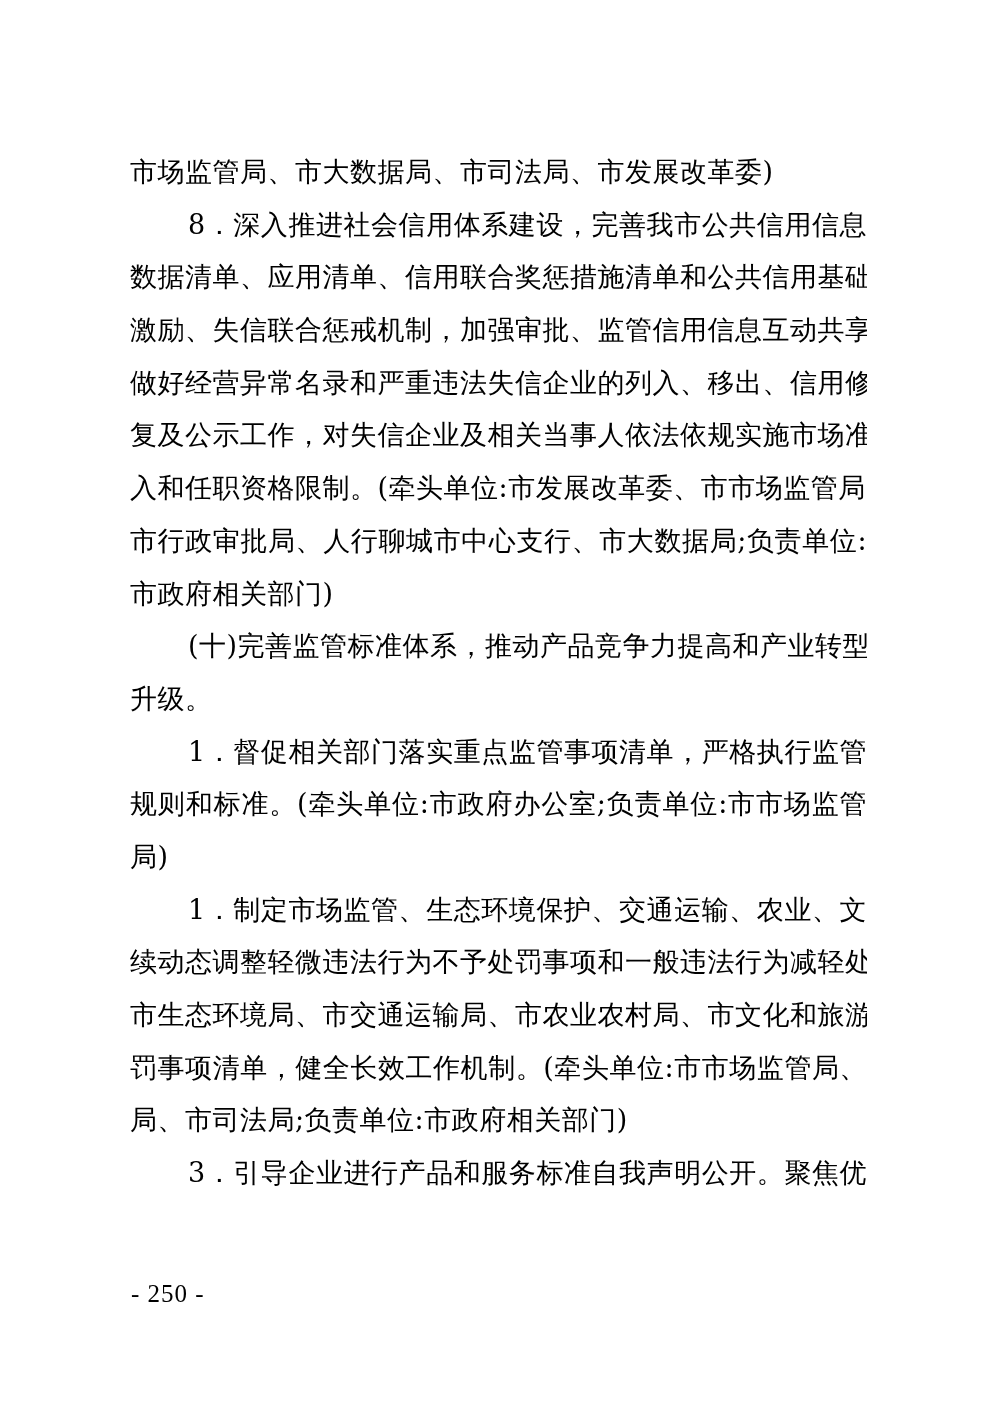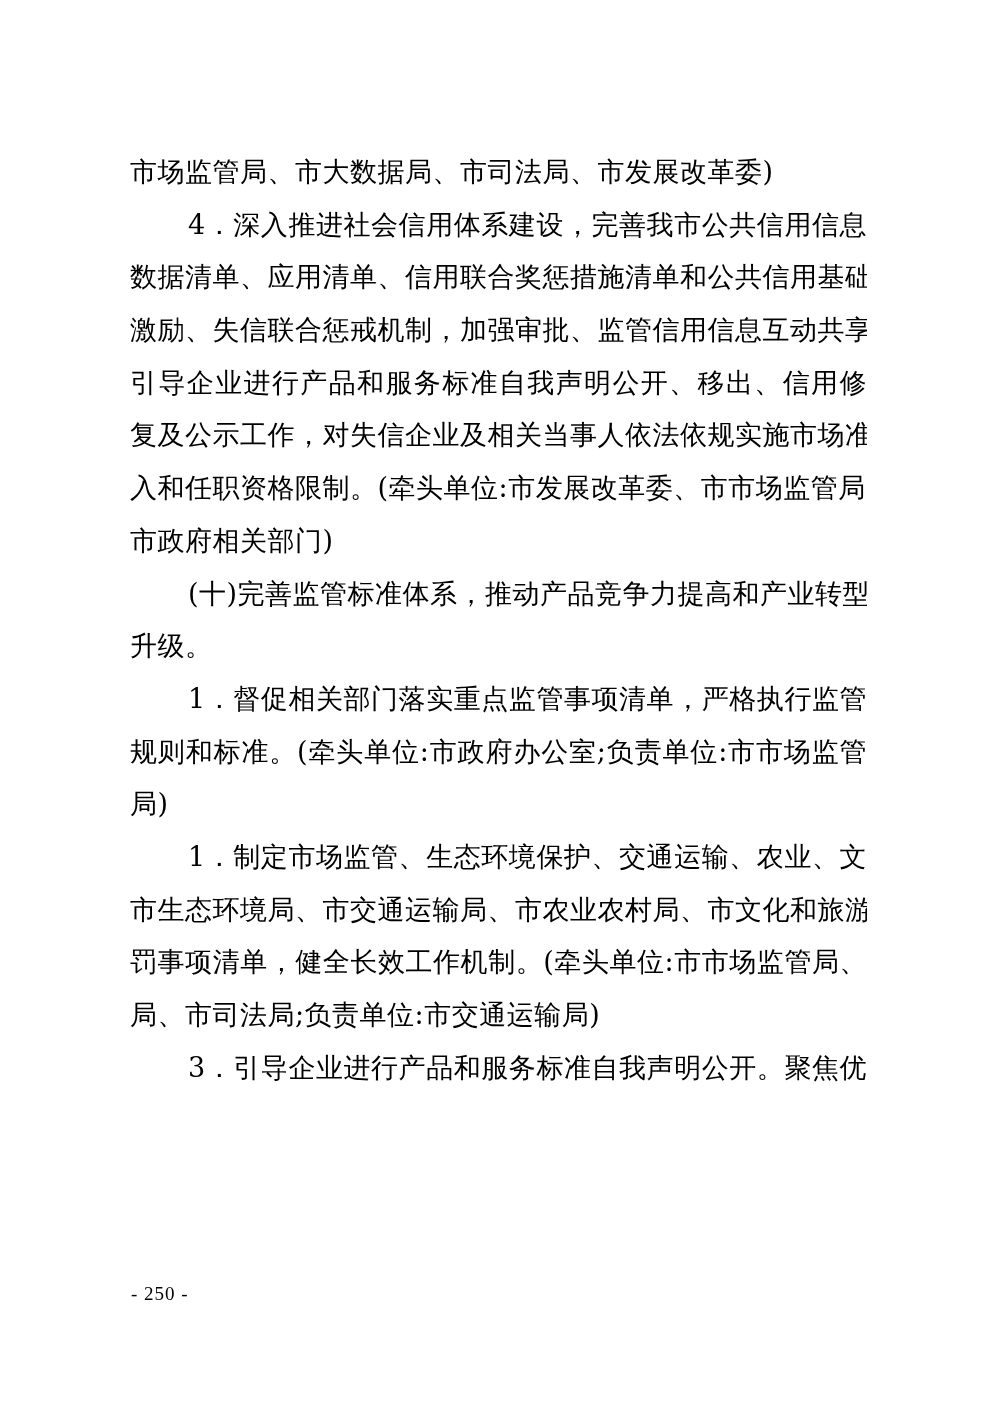"4．深入推进社会信用体系建设，完善我市公共信用信息" div.line { text: 4 -> 8 }
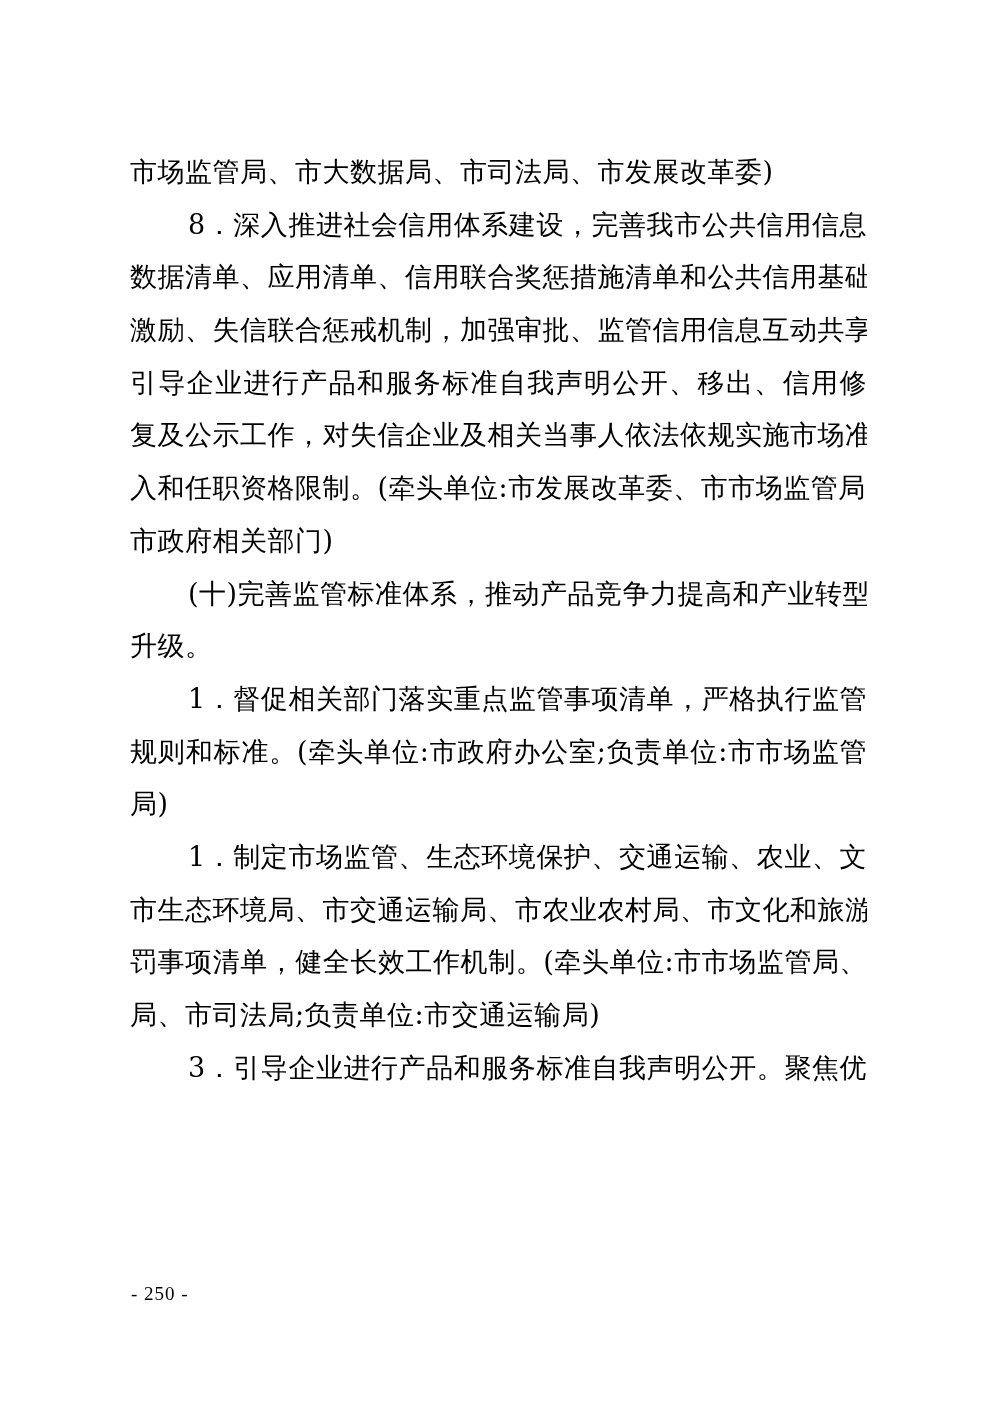"引导企业进行产品和服务标准自我声明公开、移出、信用修" div.line { text: 引导企业进行产品和服务标准自我声明公开 -> 做好经营异常名录和严重违法失信企业的列入 }
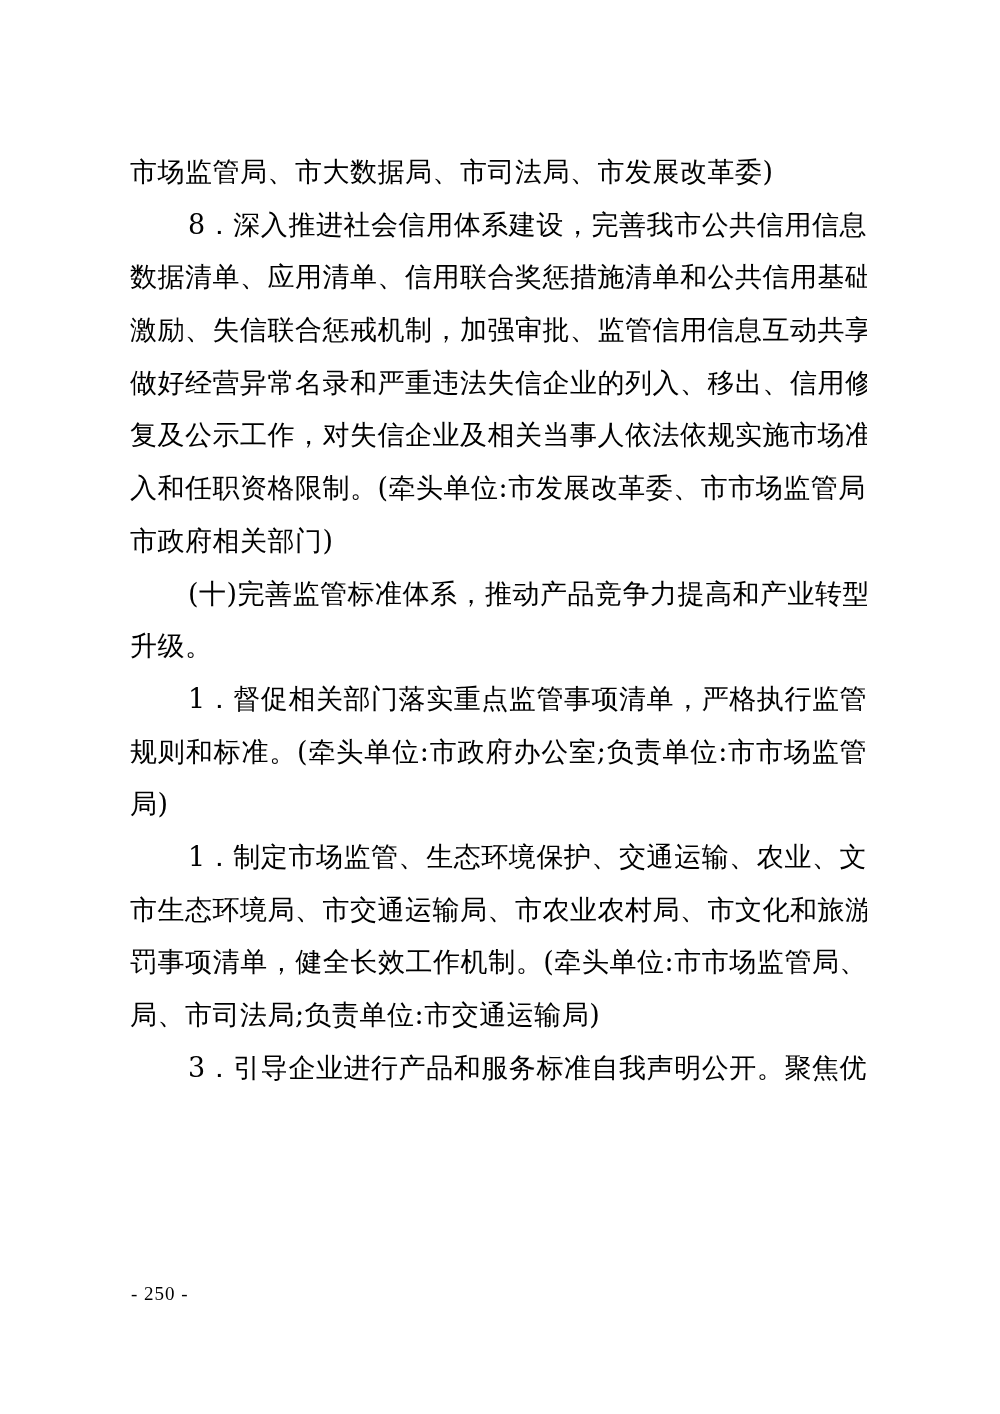"市行政审批局、人行聊城市中心支行、市大数据局;负责单位:" div.line { html: none -> <div>市行政审批局、人行聊城市中心支行、市大数据局;负责单位:</div> }
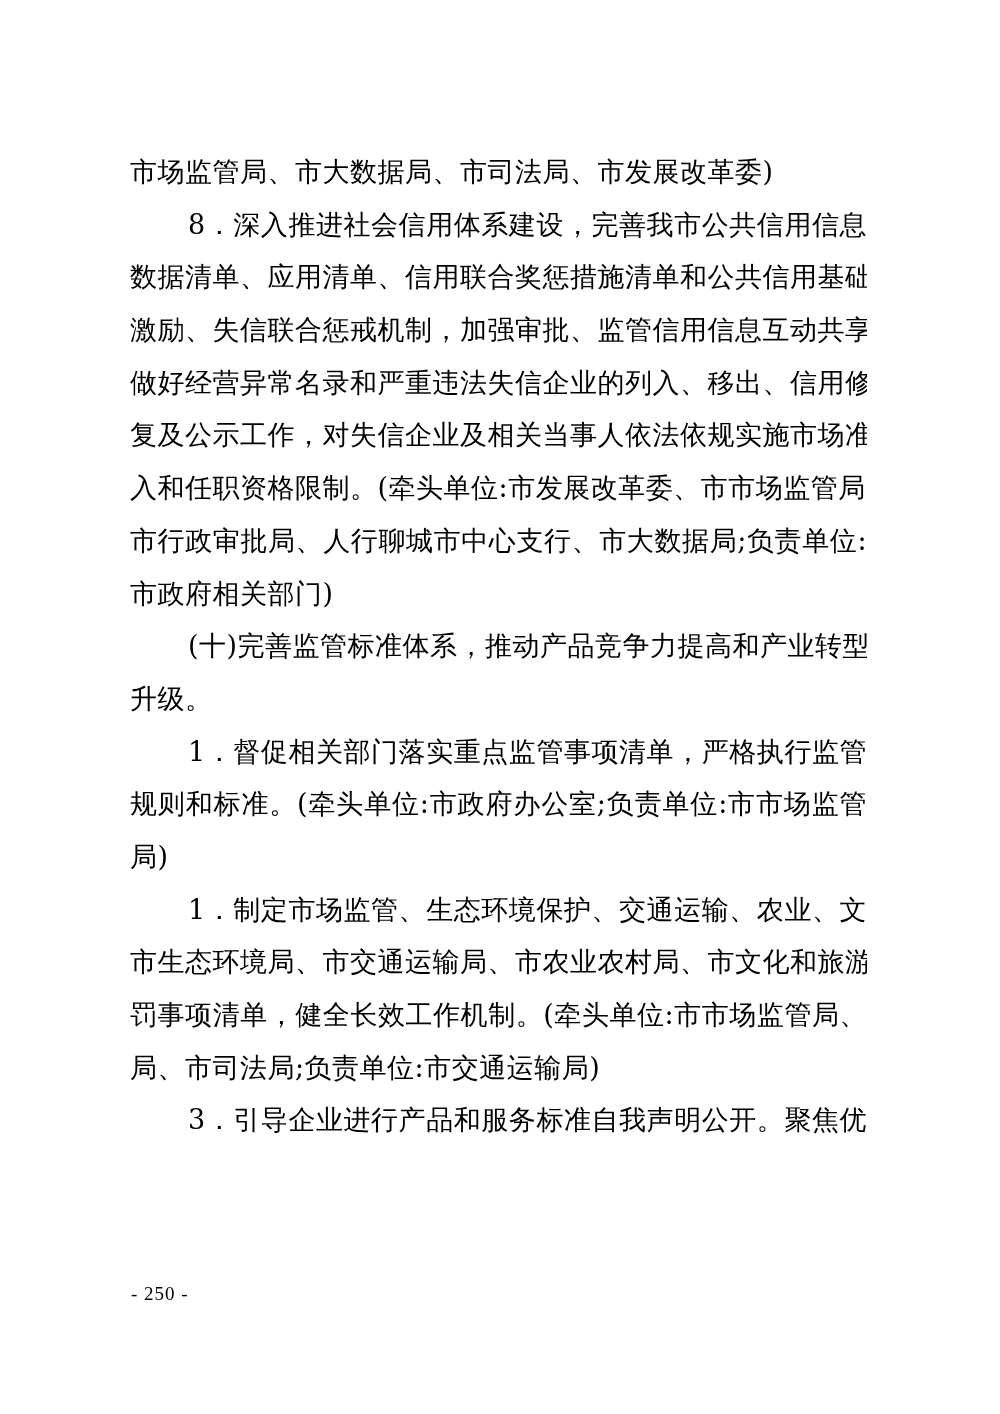"续动态调整轻微违法行为不予处罚事项和一般违法行为减轻处" div.line { html: none -> <div>续动态调整轻微违法行为不予处罚事项和一般违法行为减轻处</div> }
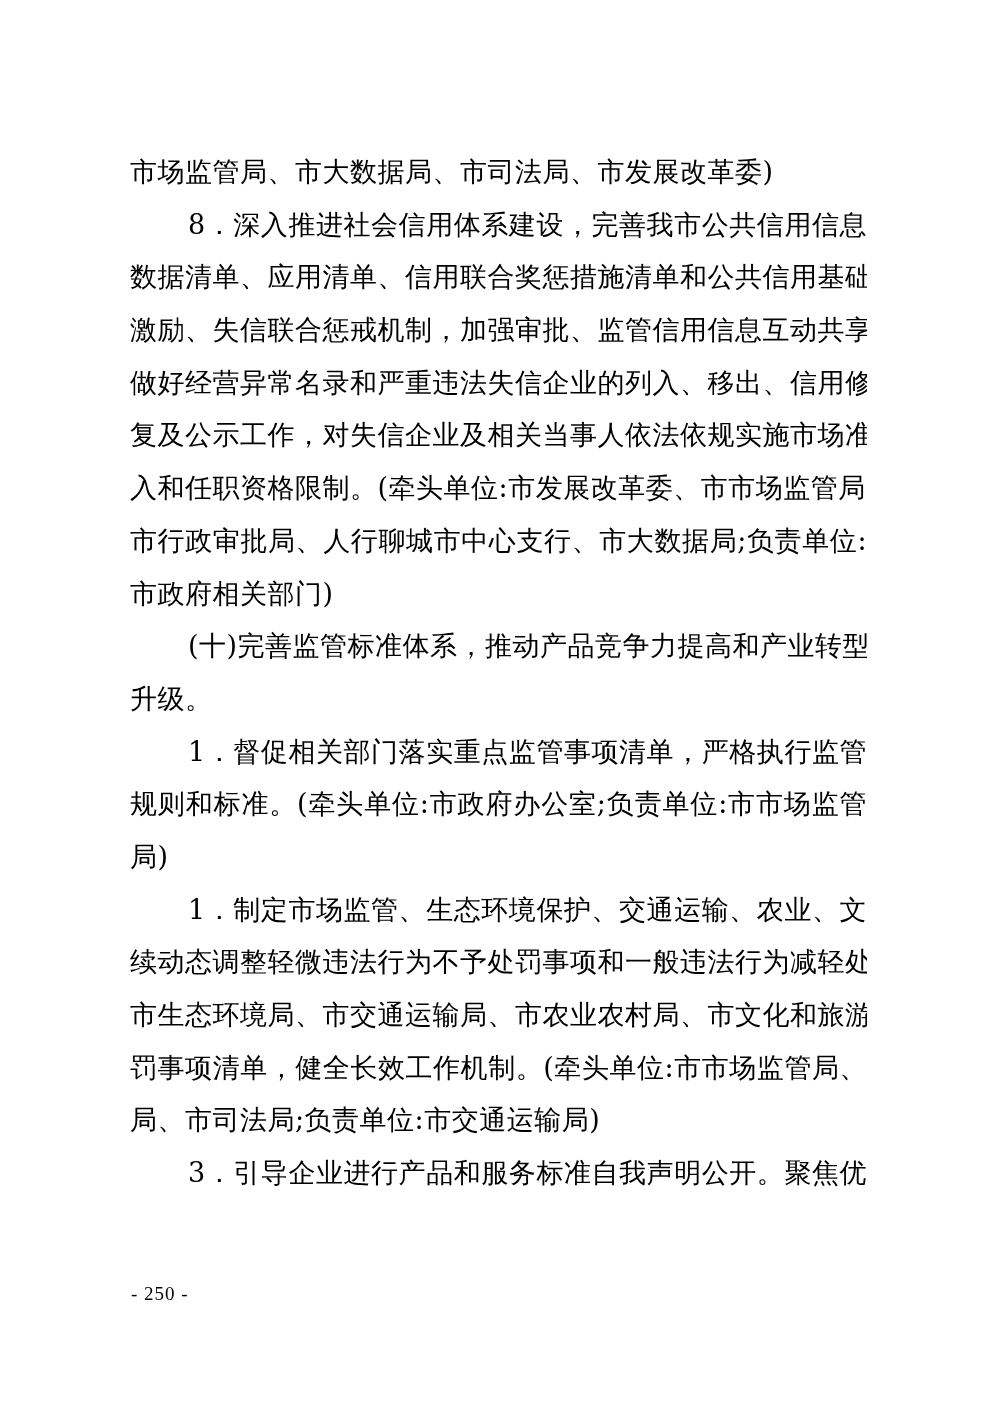"局、市司法局;负责单位:市交通运输局)" div.line { text: 交通运输局 -> 政府相关部门 }
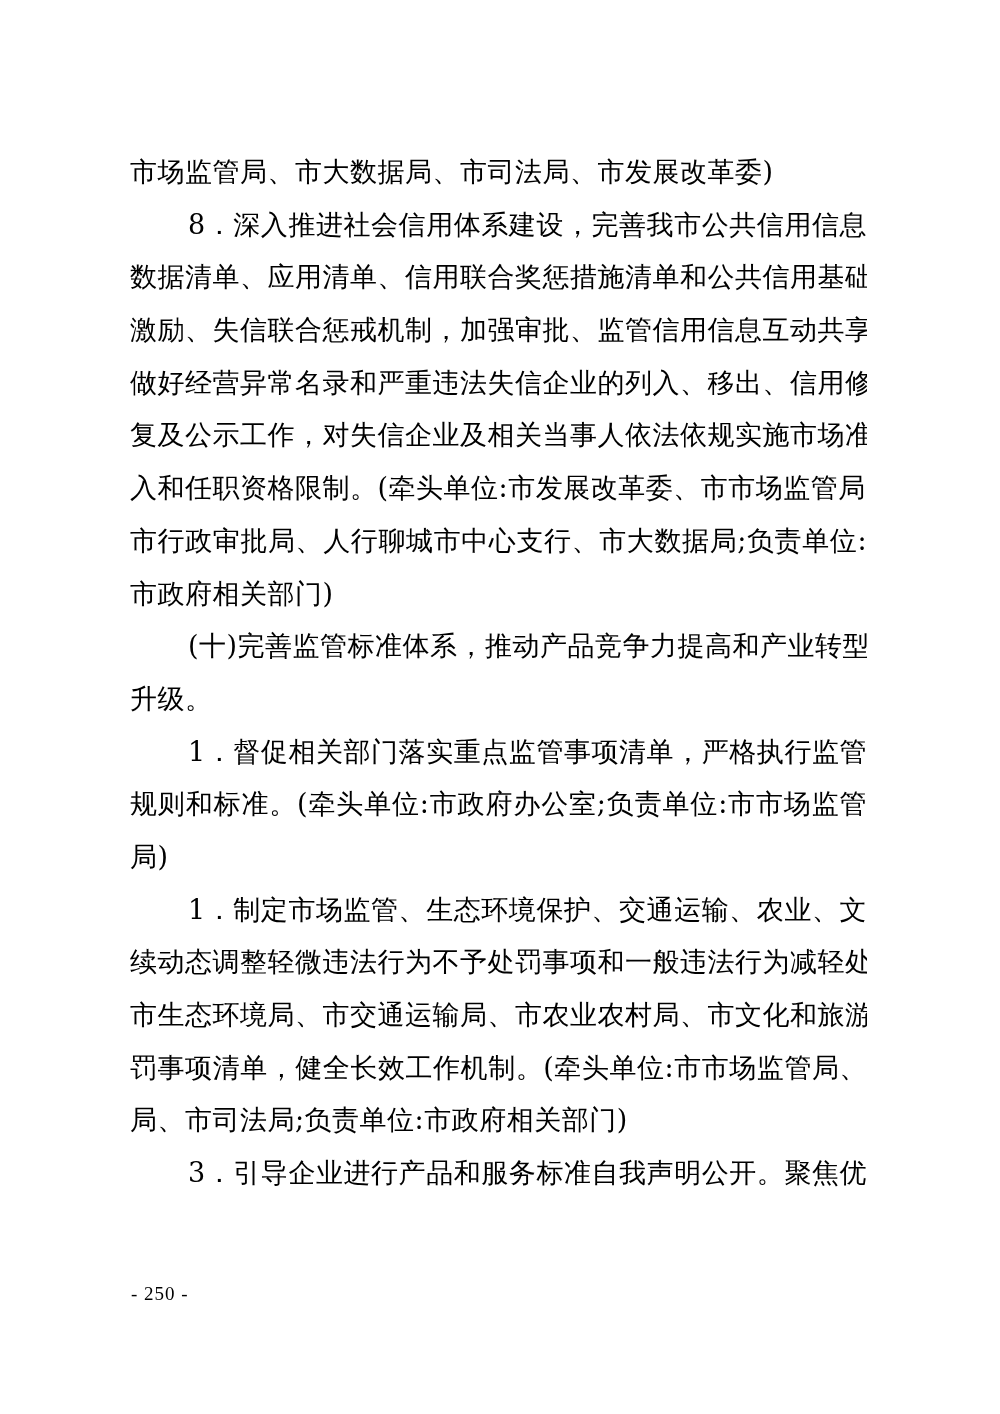"- 250 -" .page-number { font-size: 19px -> 25px }
